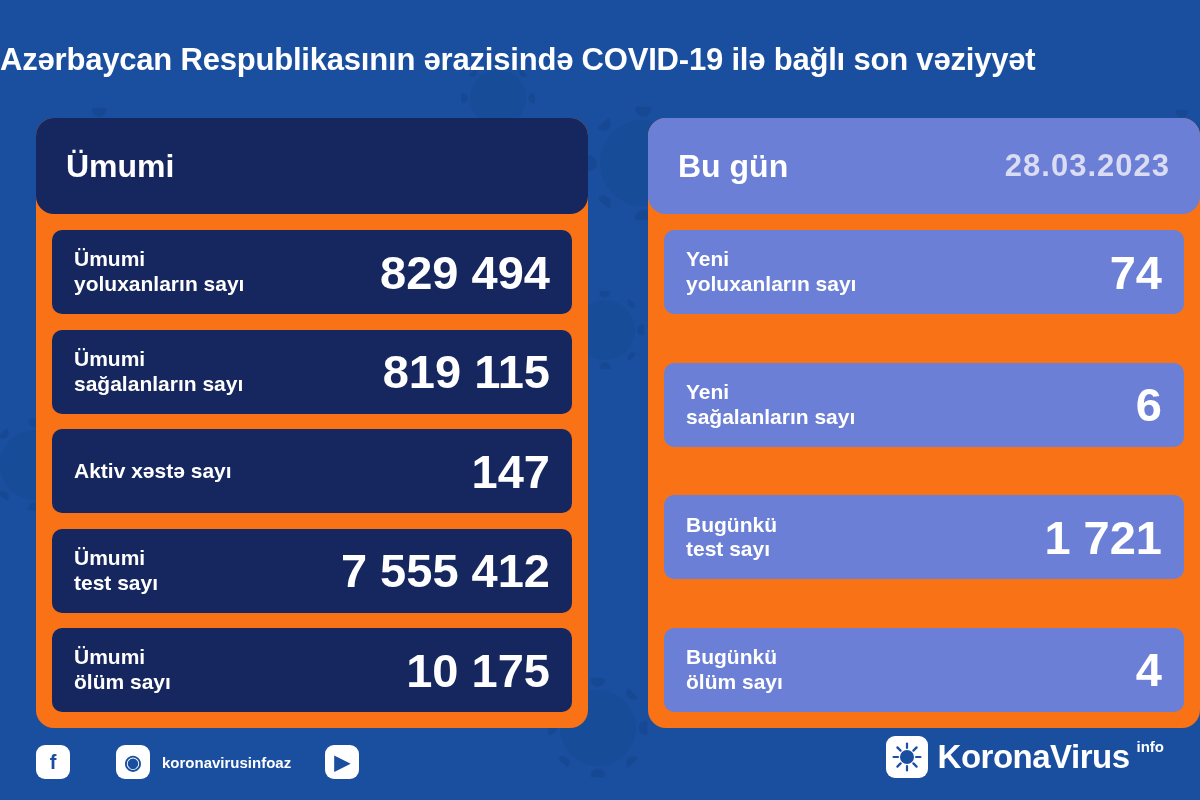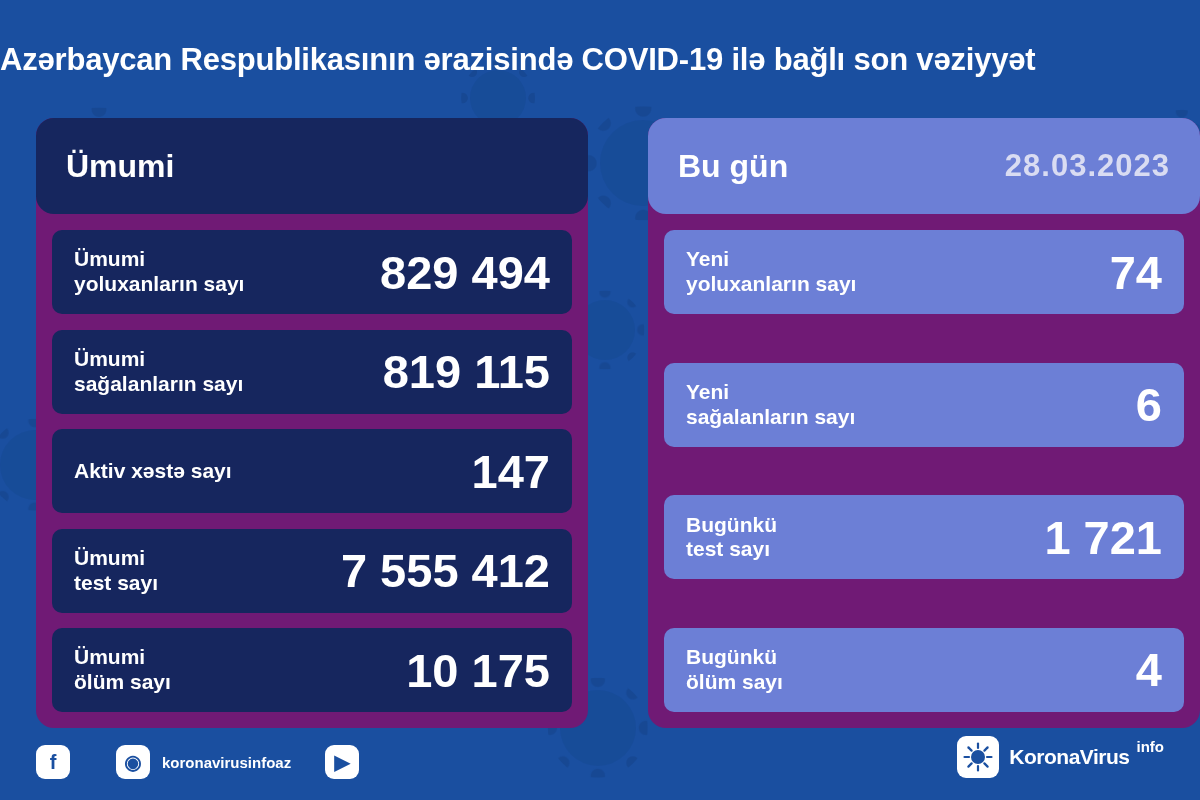"Ümumi" .panel { background: #701a75 -> #f97316 }
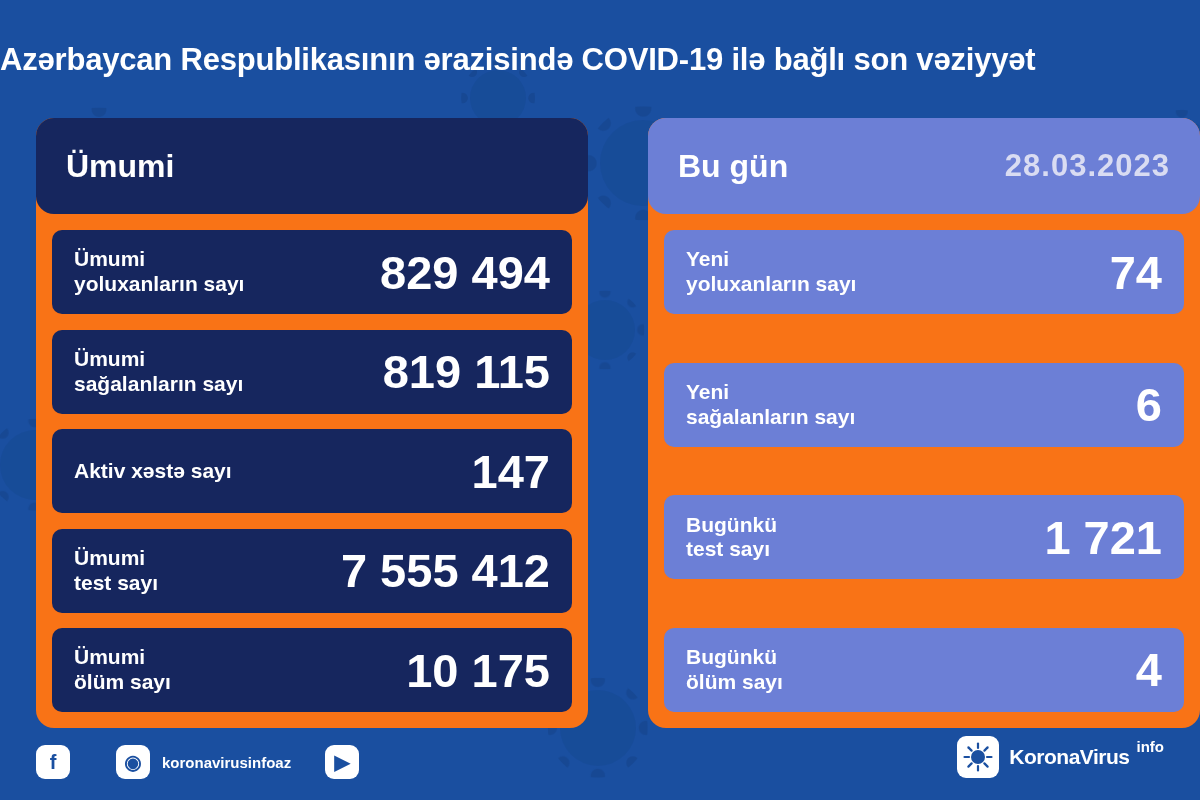"KoronaVirus" .brand .btext { font-size: 21px -> 33px }
